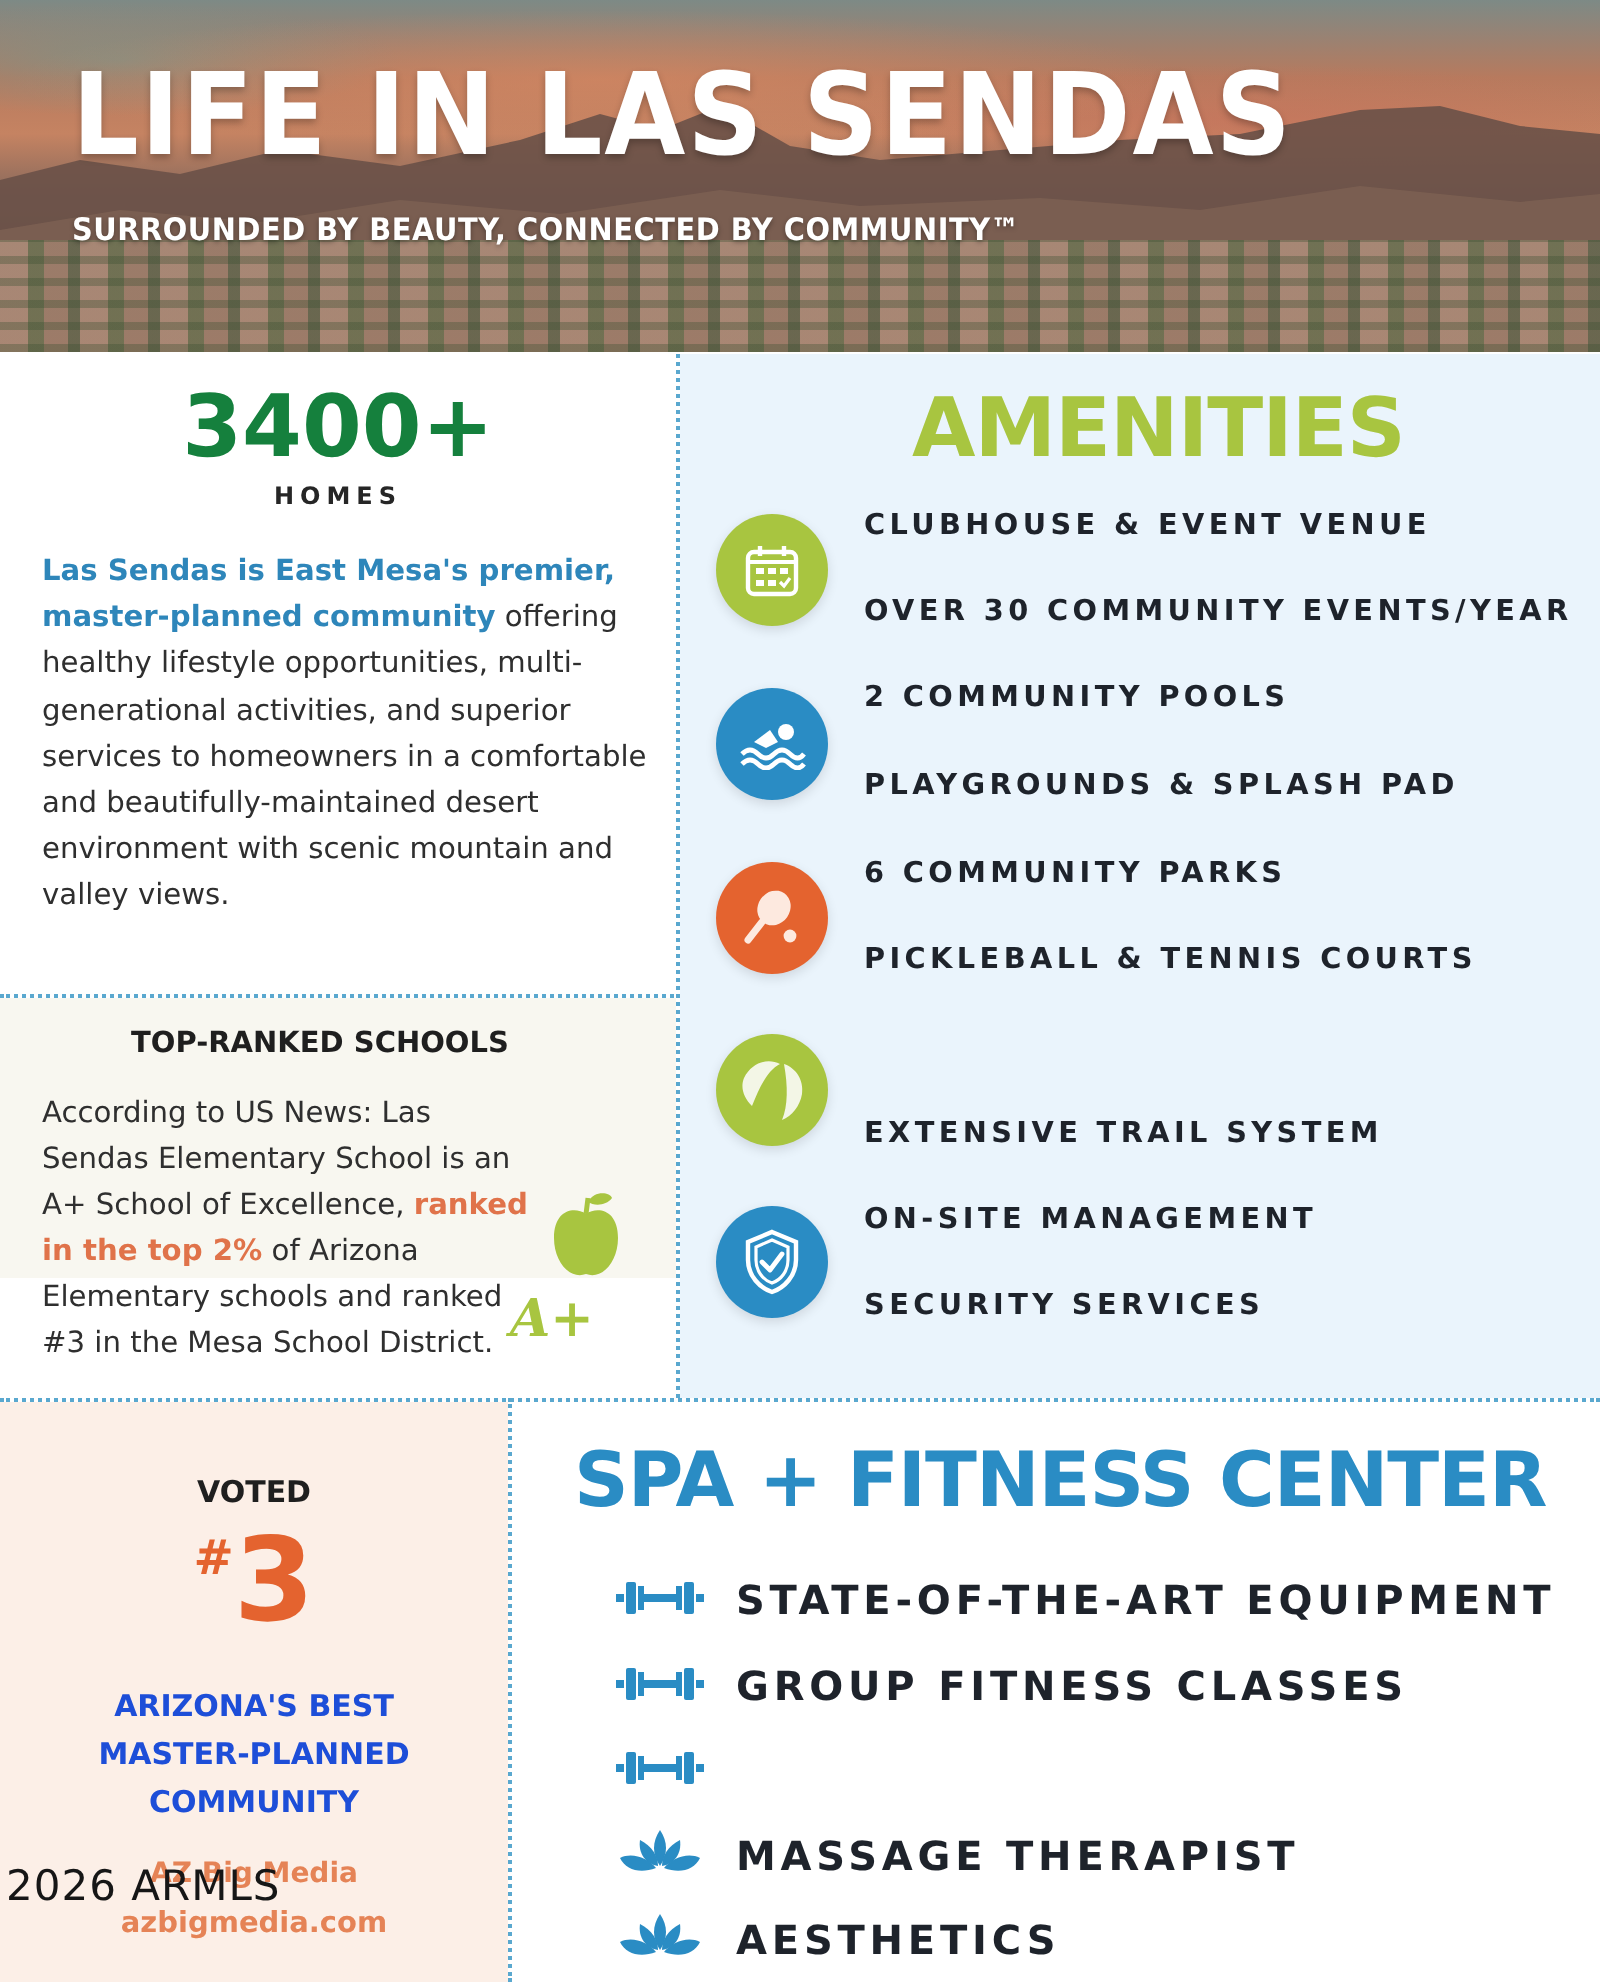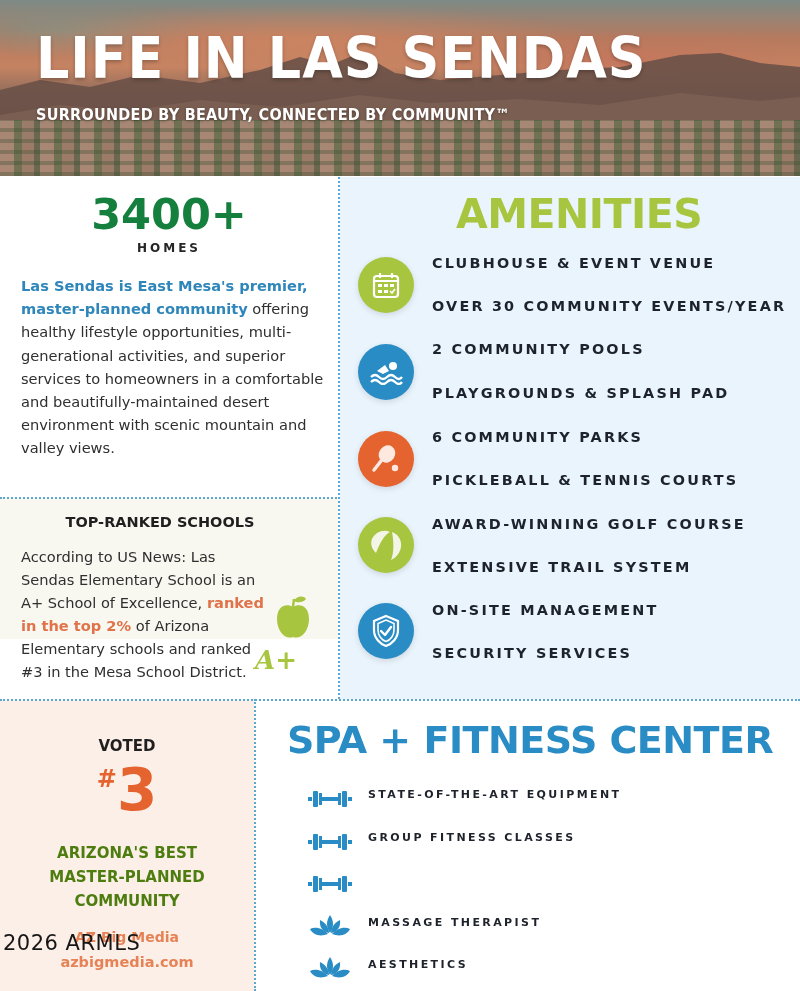"AWARD-WINNING GOLF COURSE" div.amenity-item { html: <div>AWARD-WINNING GOLF COURSE</div> -> none }
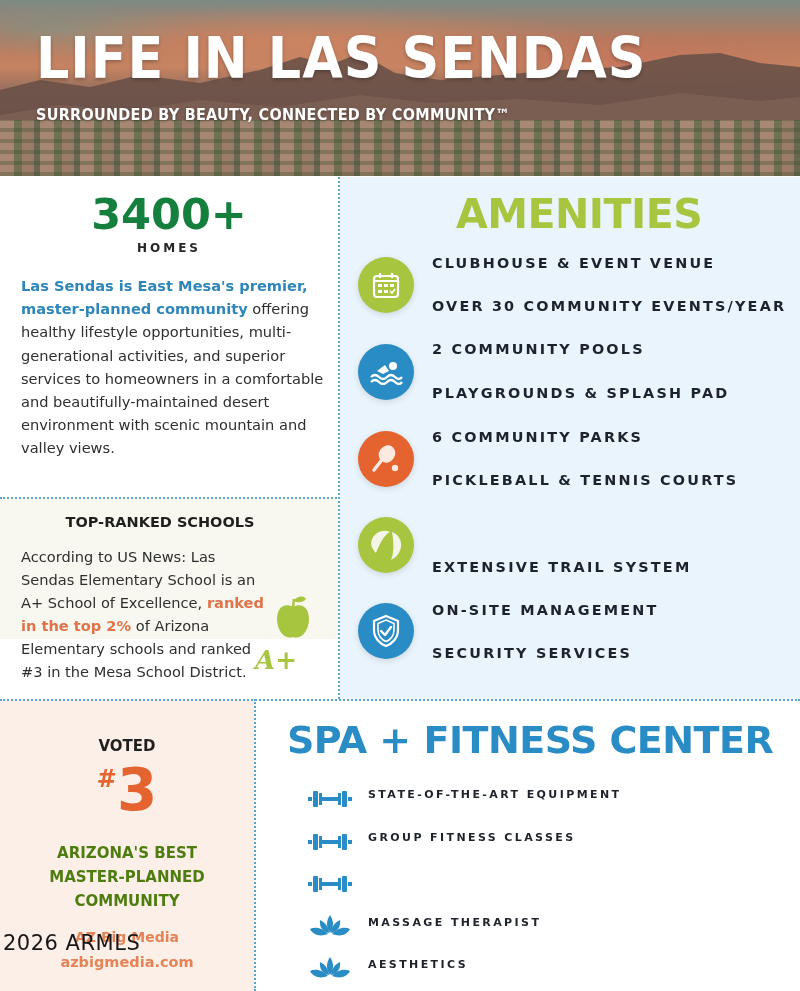"STATE-OF-THE-ART EQUIPMENT" .spa-item { font-size: 11px -> 20px }
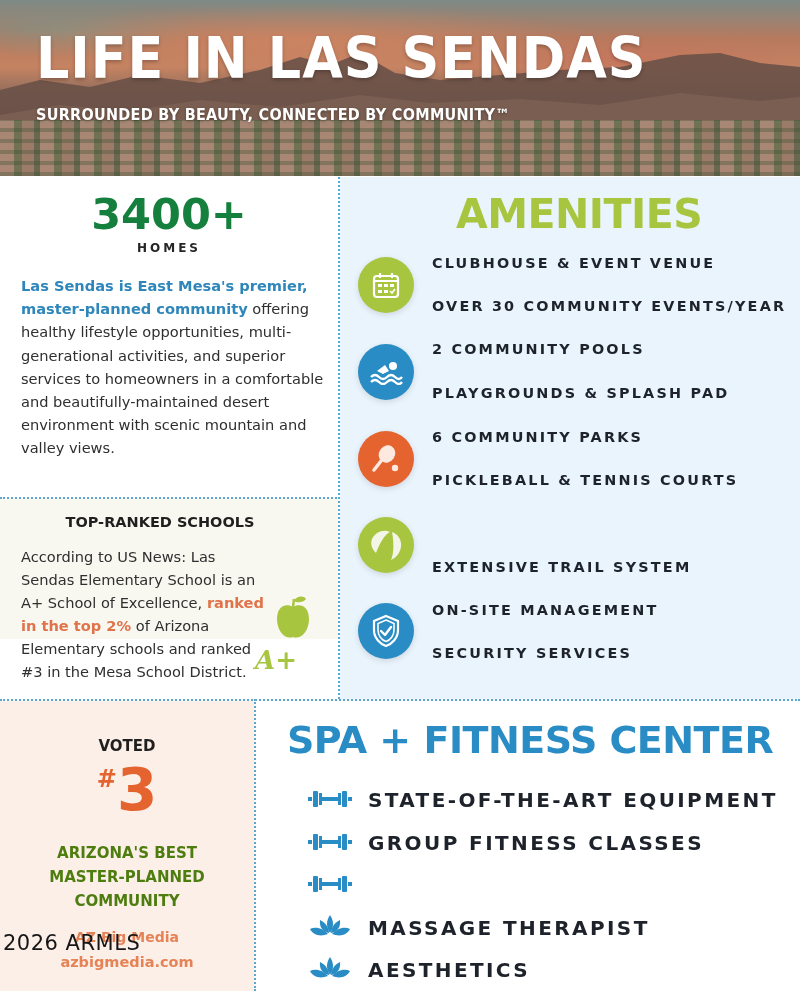"ARIZONA'S BEST" .voted-caption { color: #4d7c0f -> #1d4ed8 }
